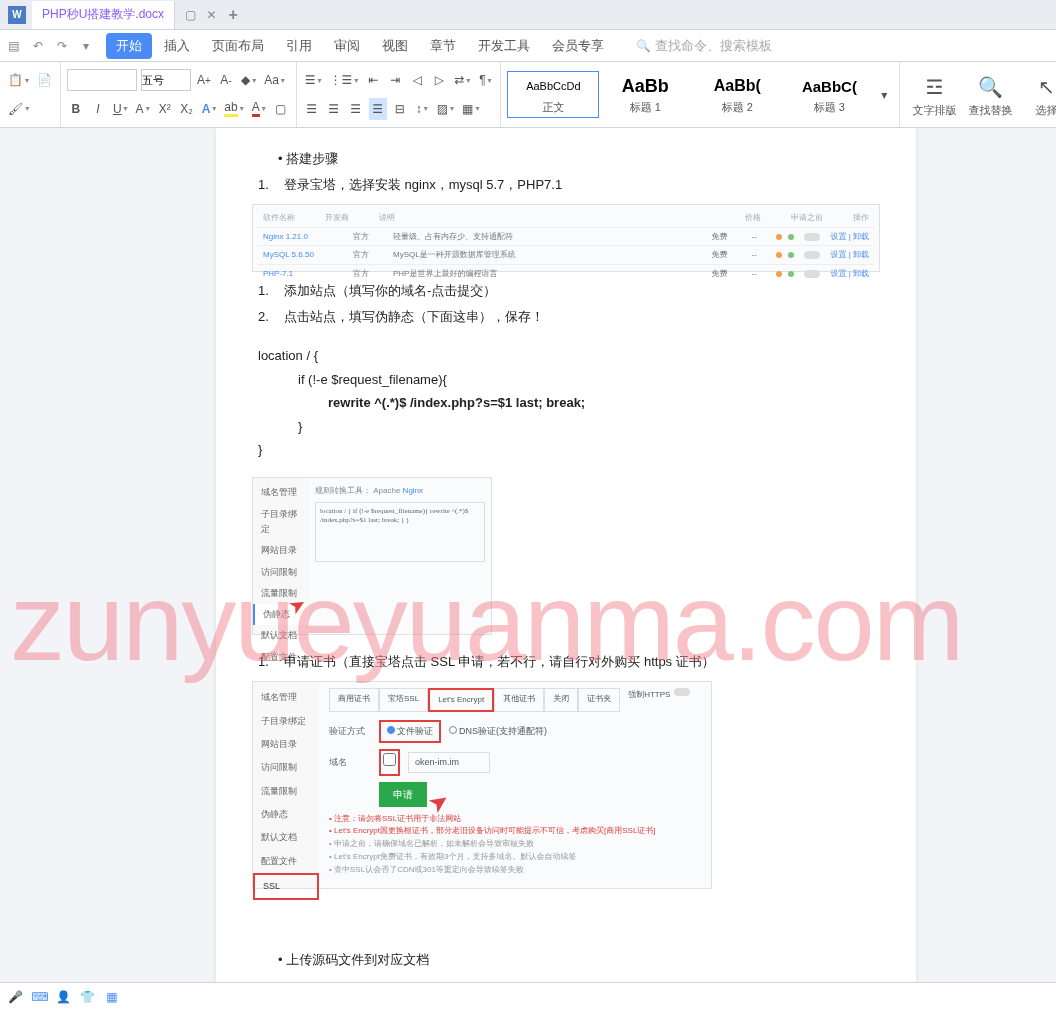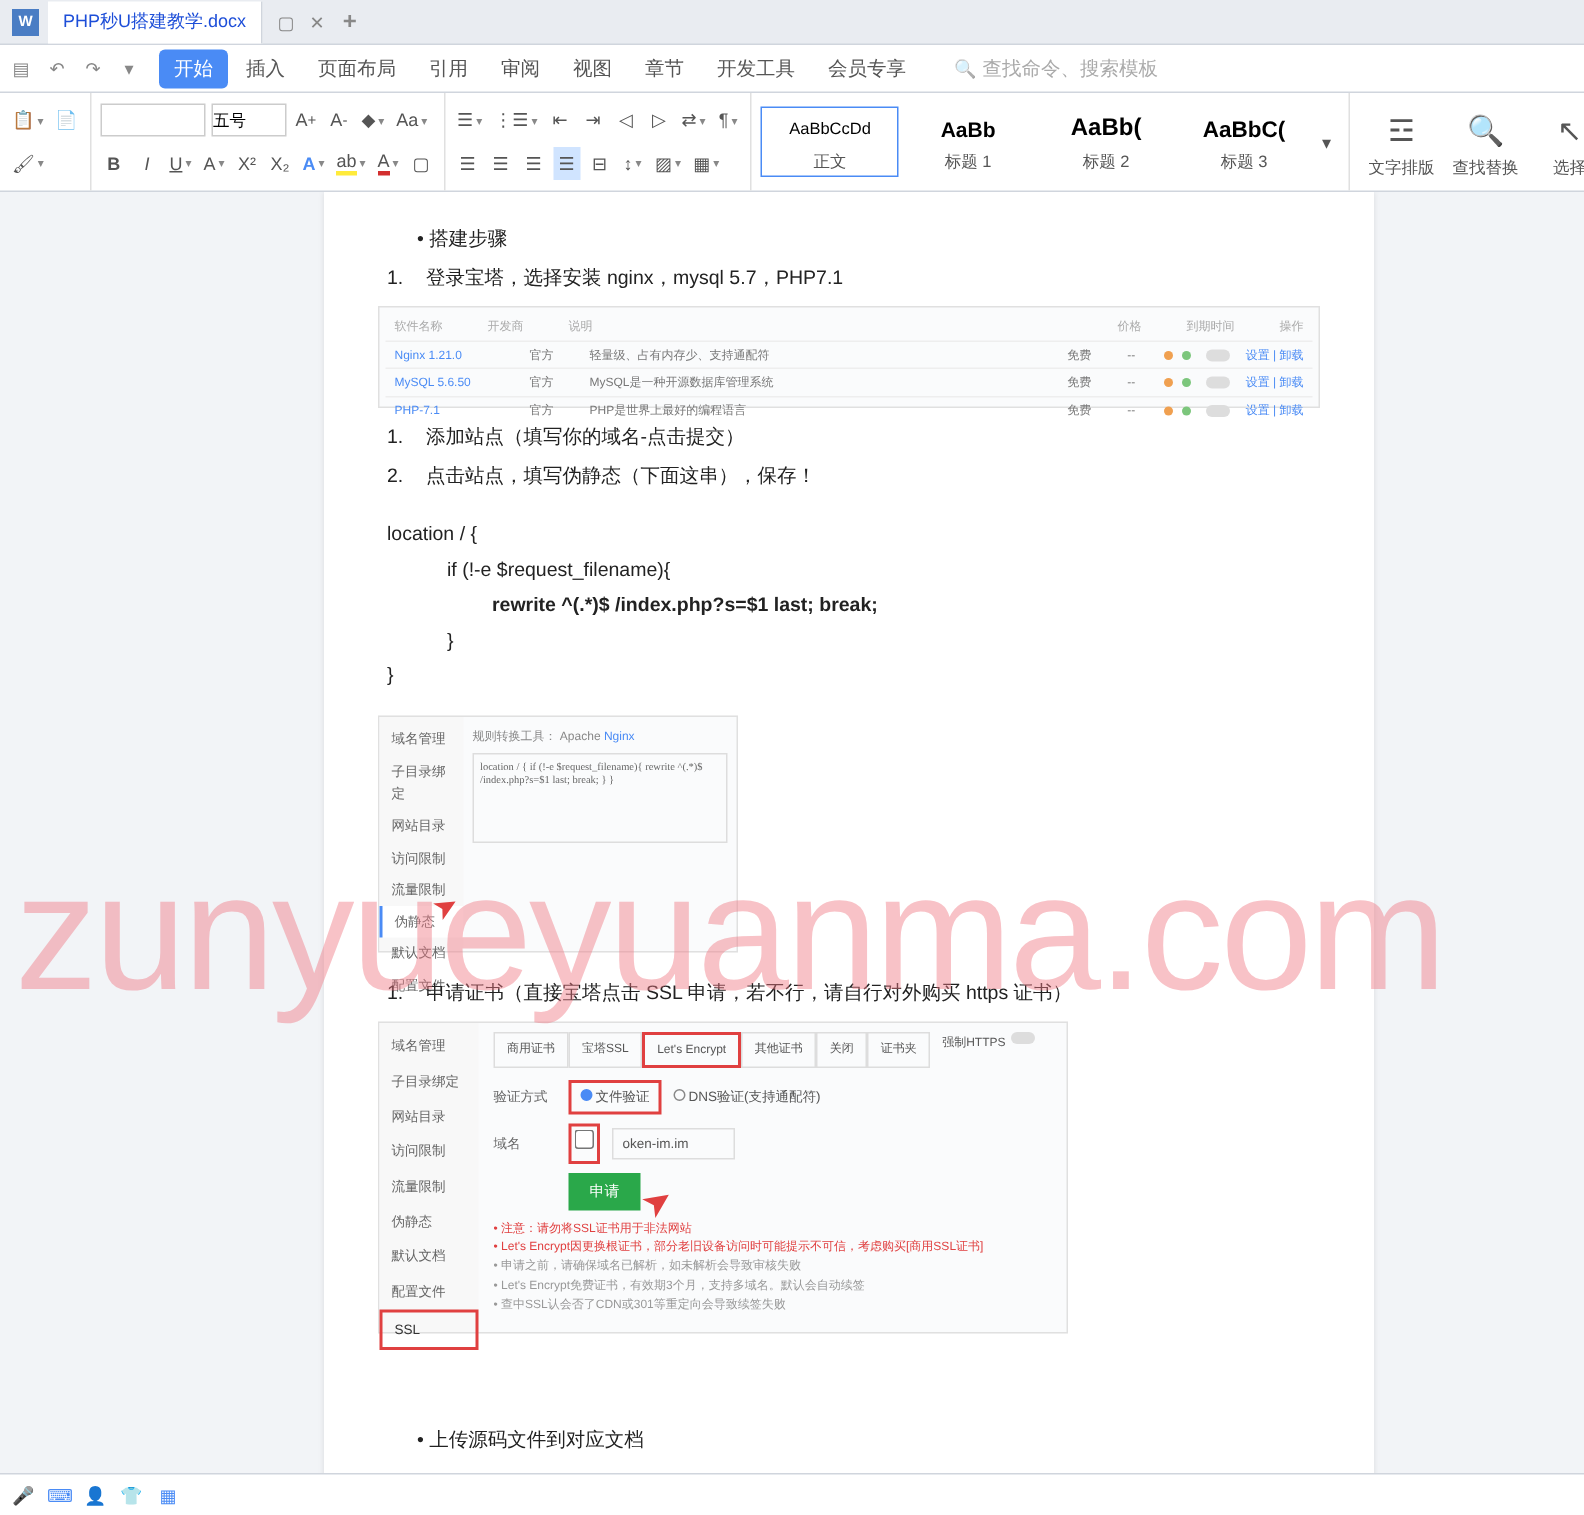"PHP秒U搭建教学.docx" .tab { color: #1d4ed8 -> #8b5cf6 }
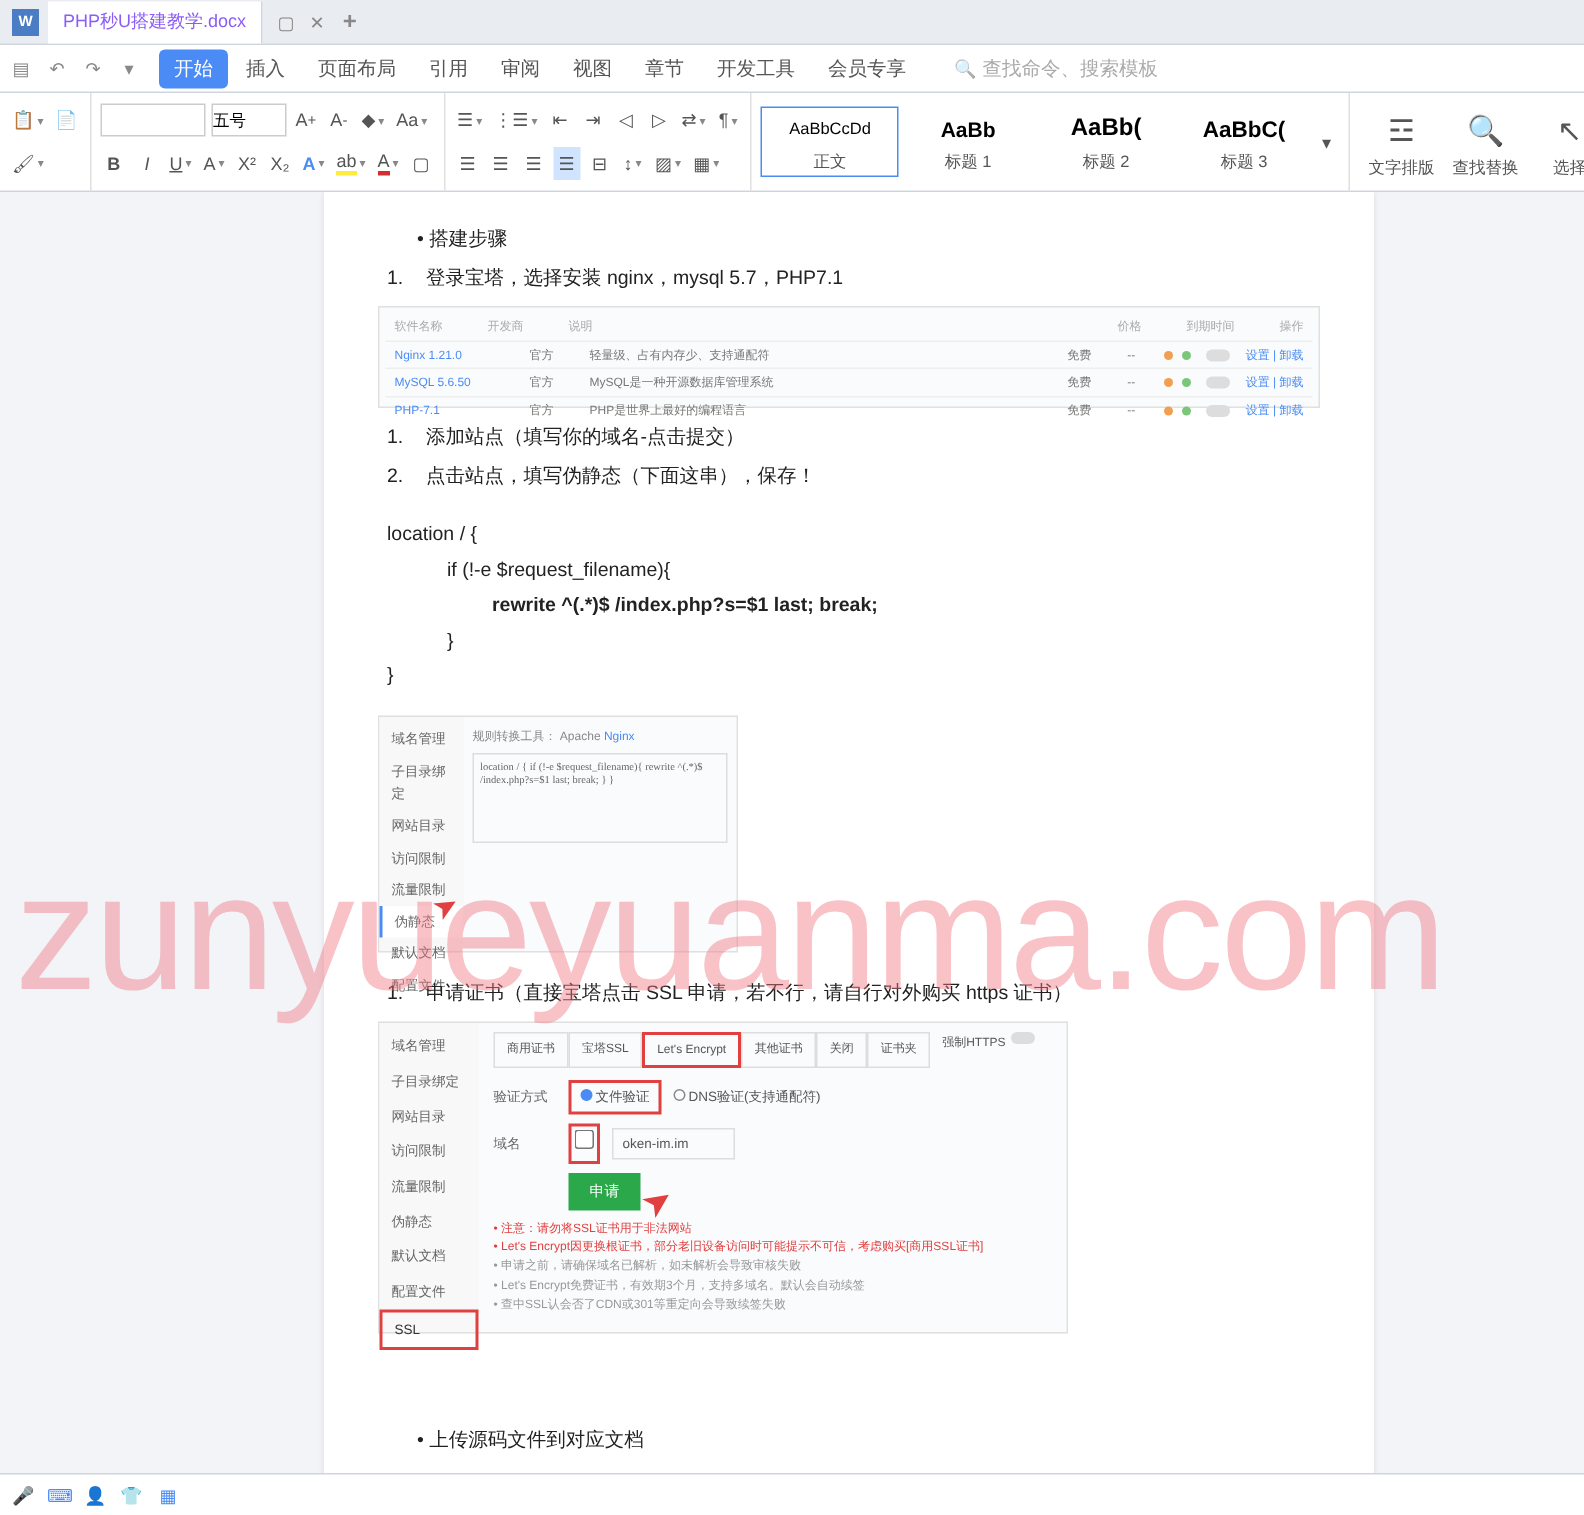"AaBb" div.style-preview { font-size: 14px -> 18px }
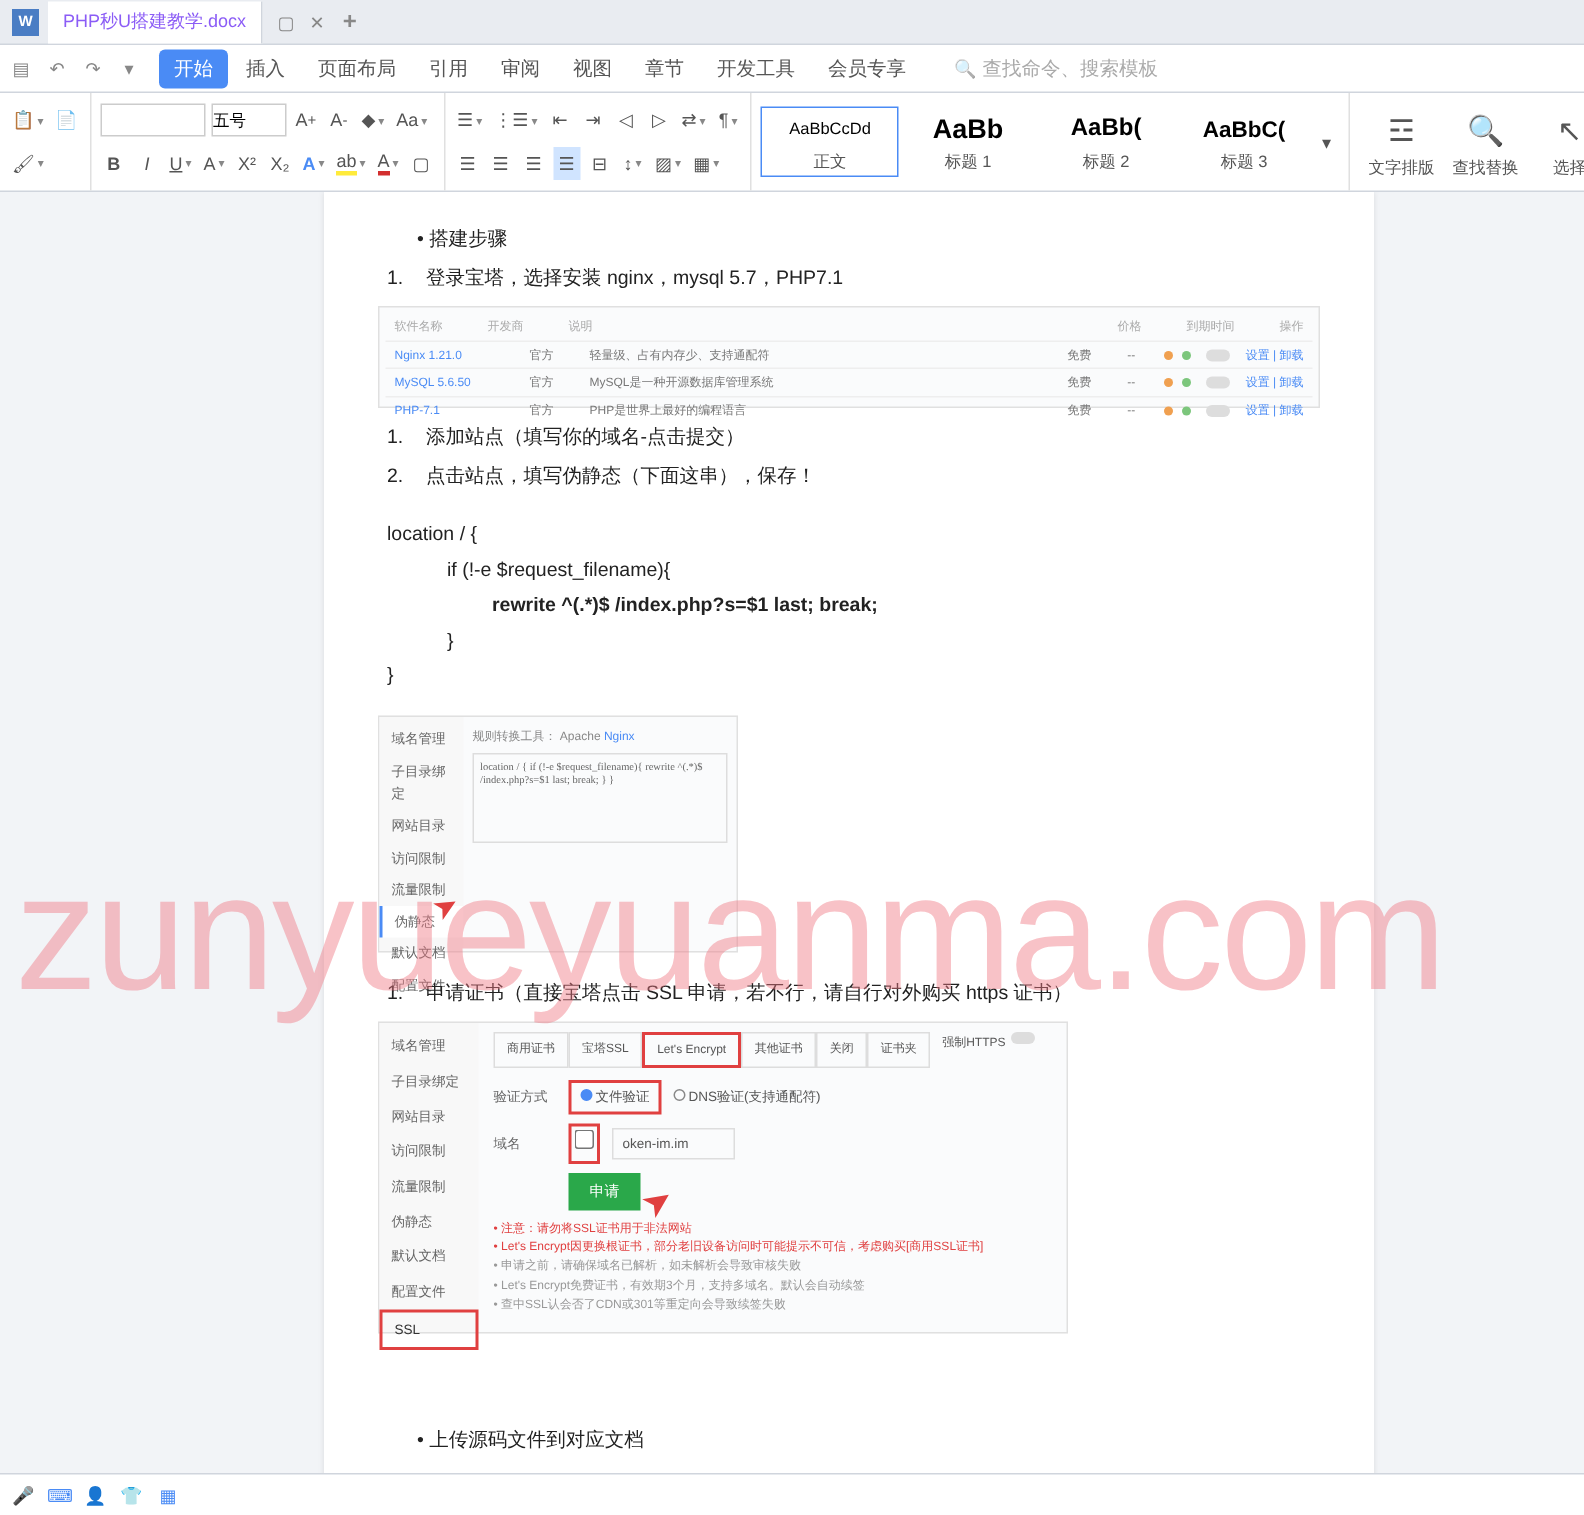"到期时间" span { text: 到期时间 -> 申请之前 }
